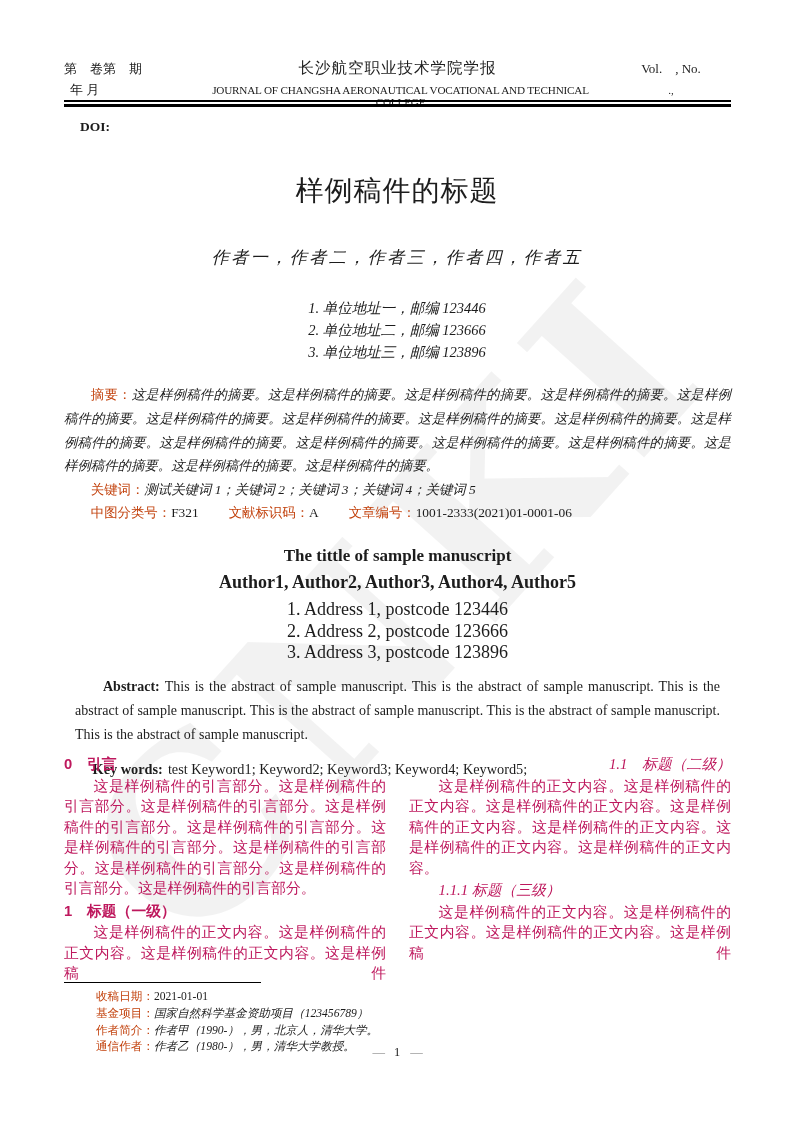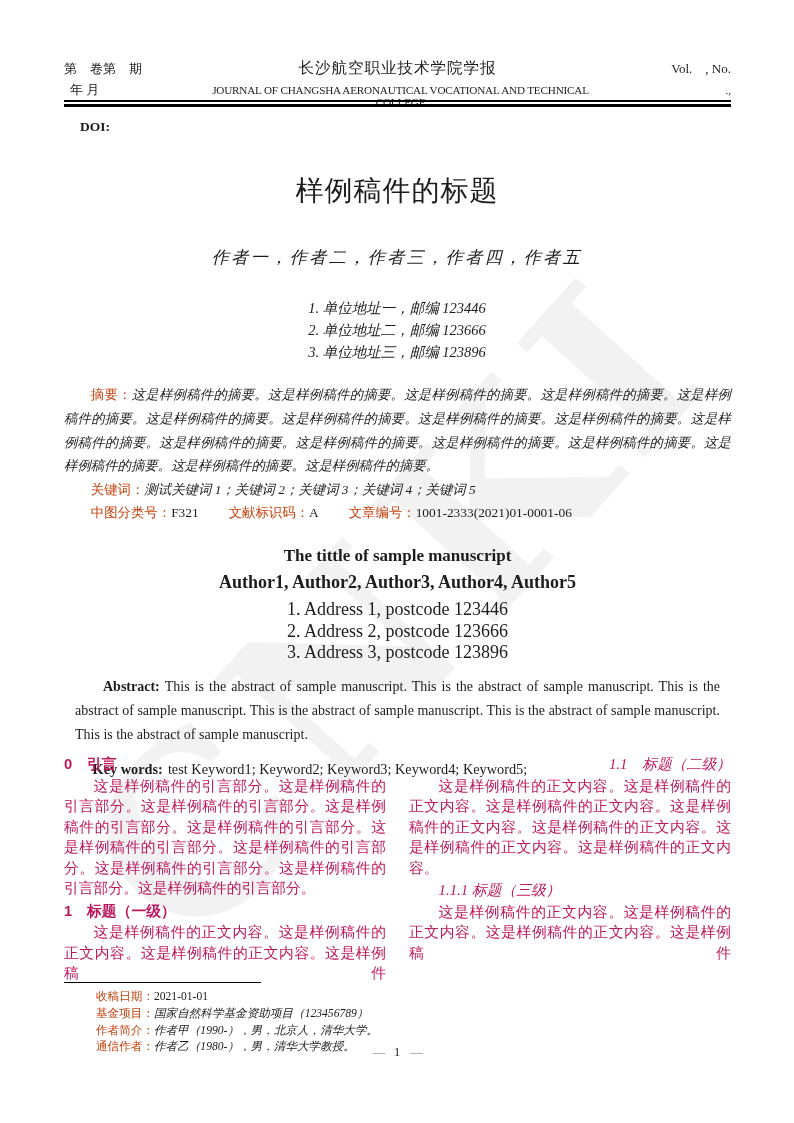"Vol. , No." .hcell-r { text-align: right -> center }
